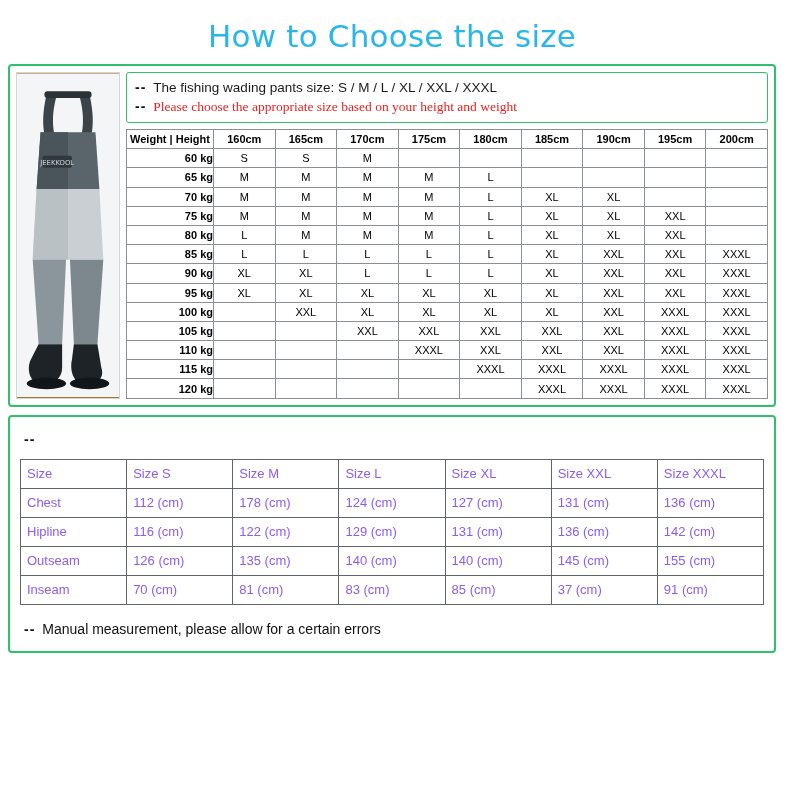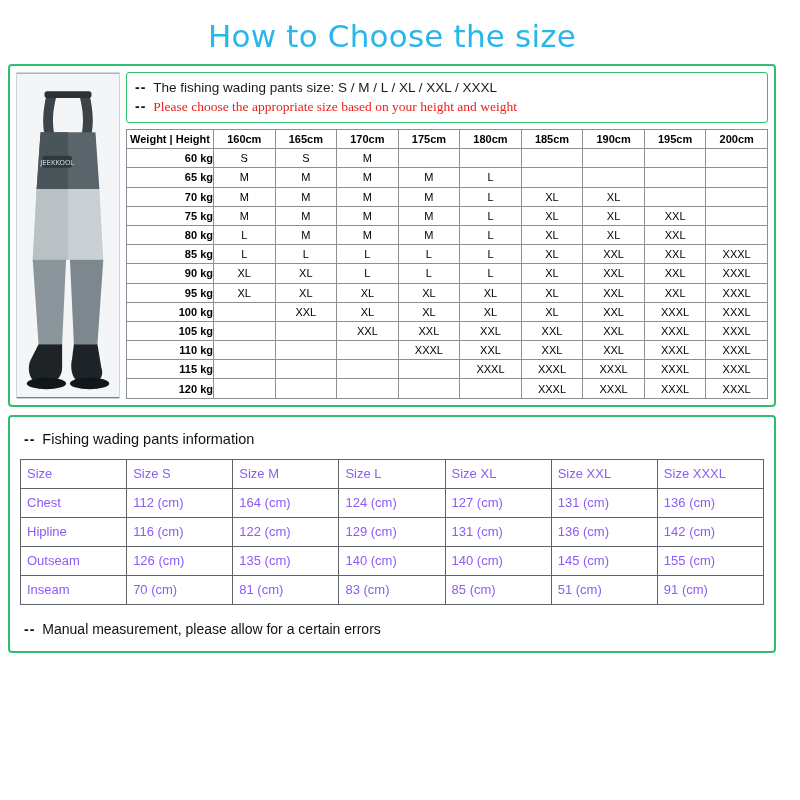"Fishing wading pants information" span { html: <span>Fishing wading pants information</span> -> none }
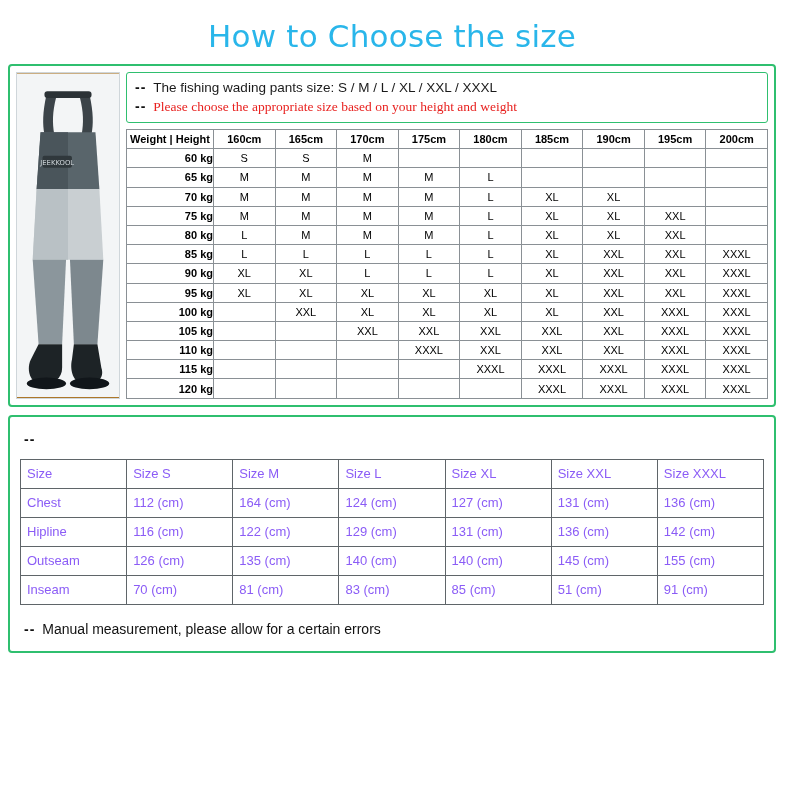"164 (cm)" td { text: 164 -> 178 }
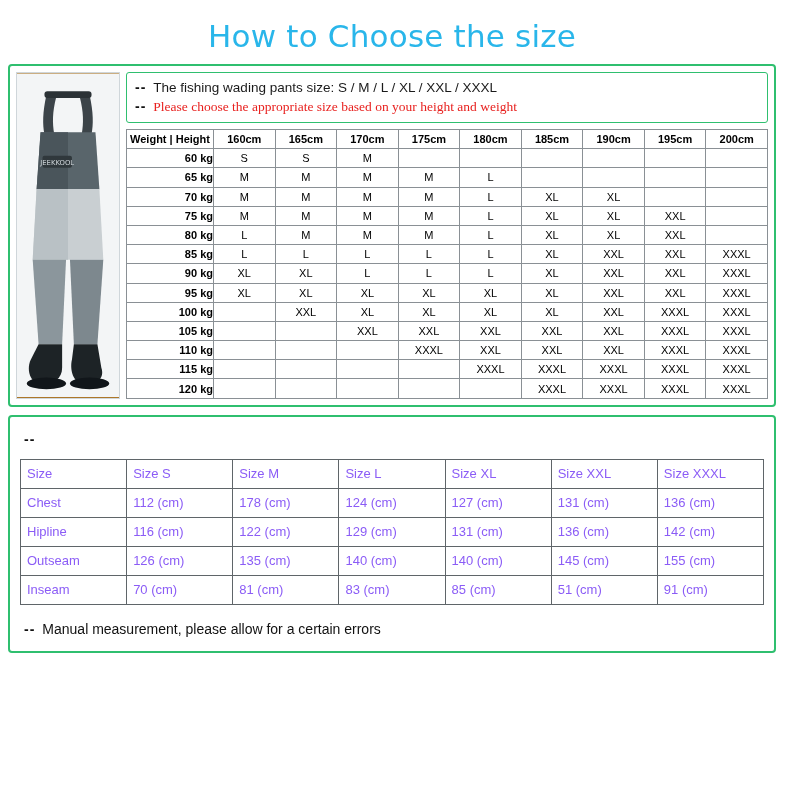"51 (cm)" td { text: 51 -> 37 }
